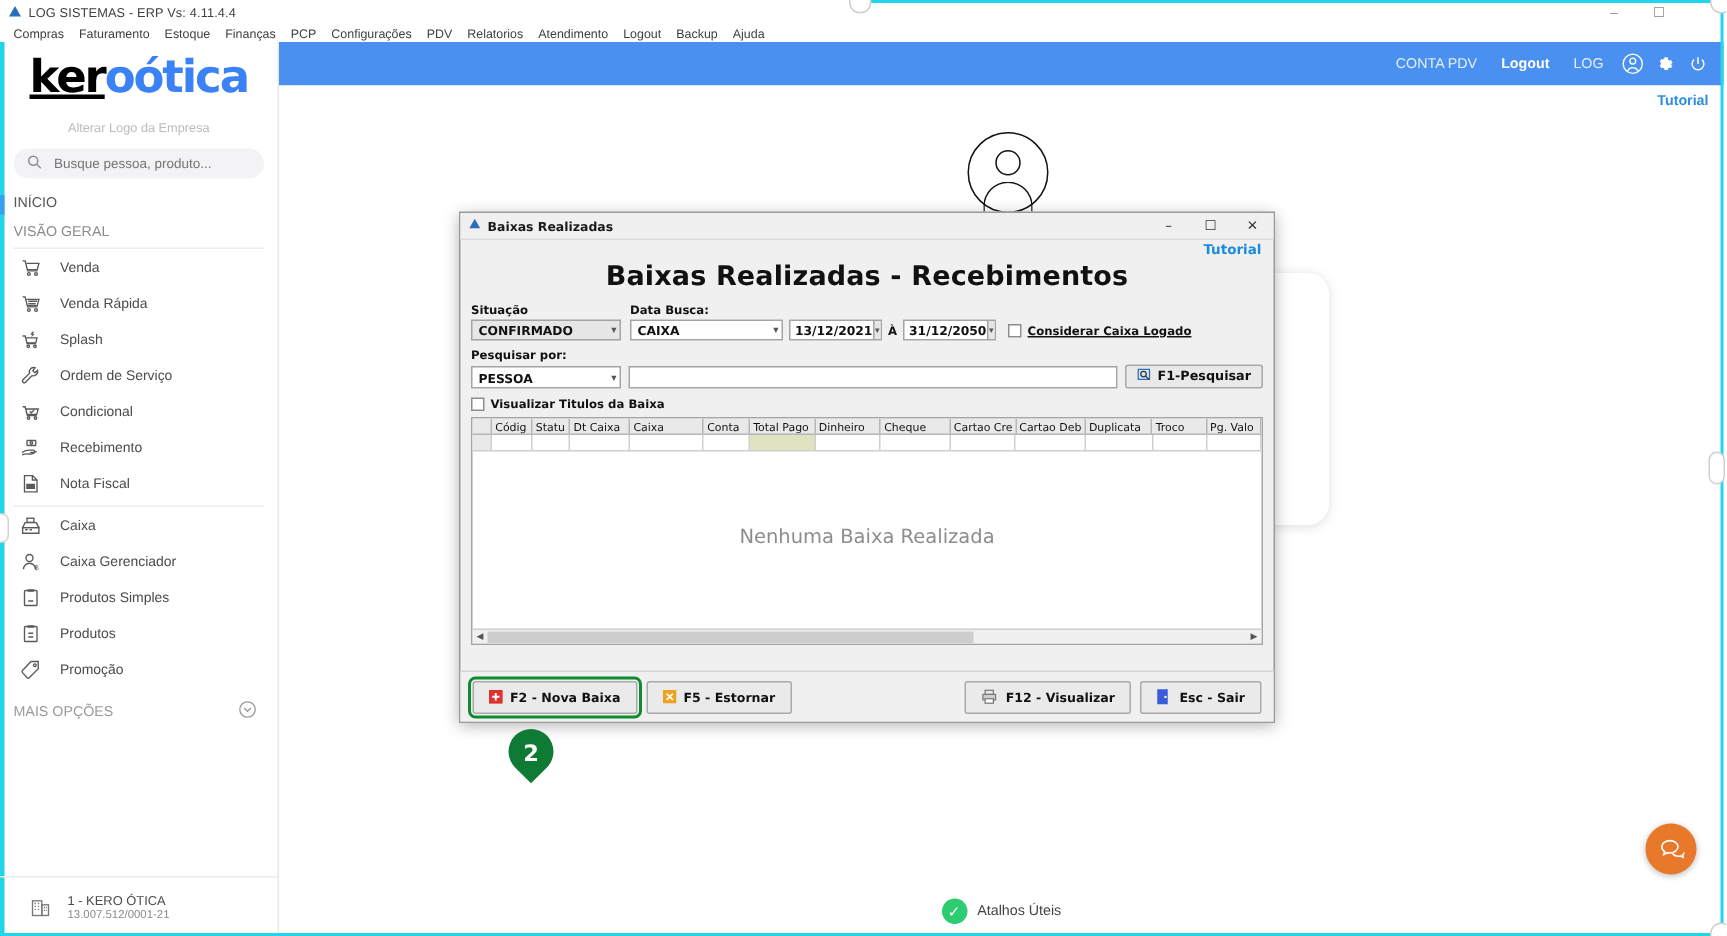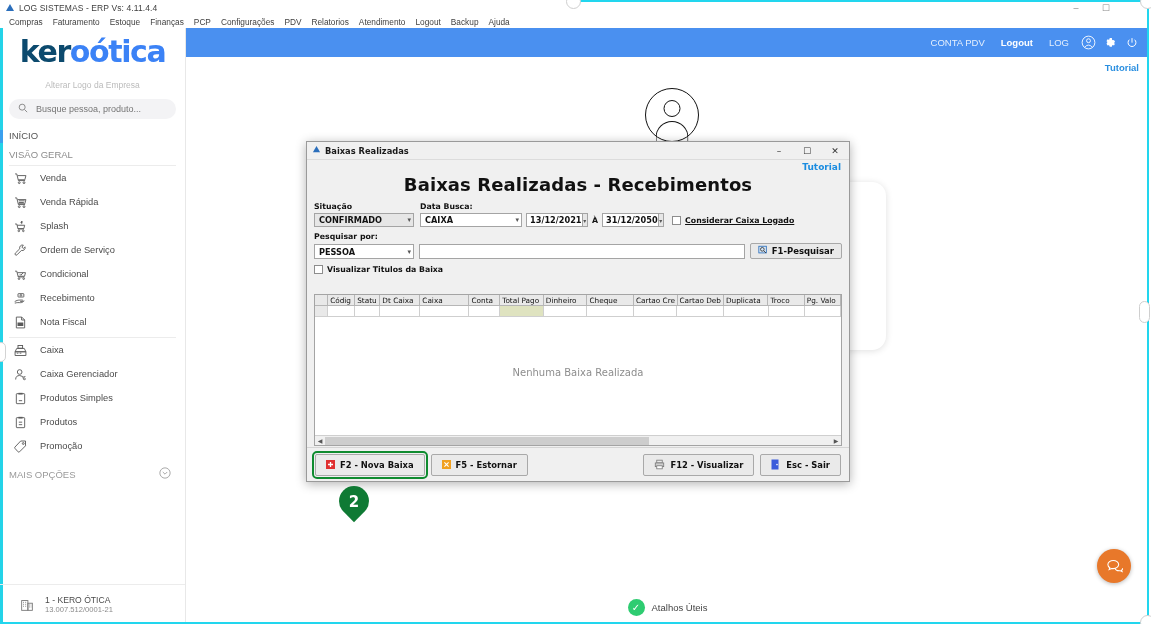"ker" .logo .p1 { color: #0c4a6e -> #000000; text-decoration: none -> underline }
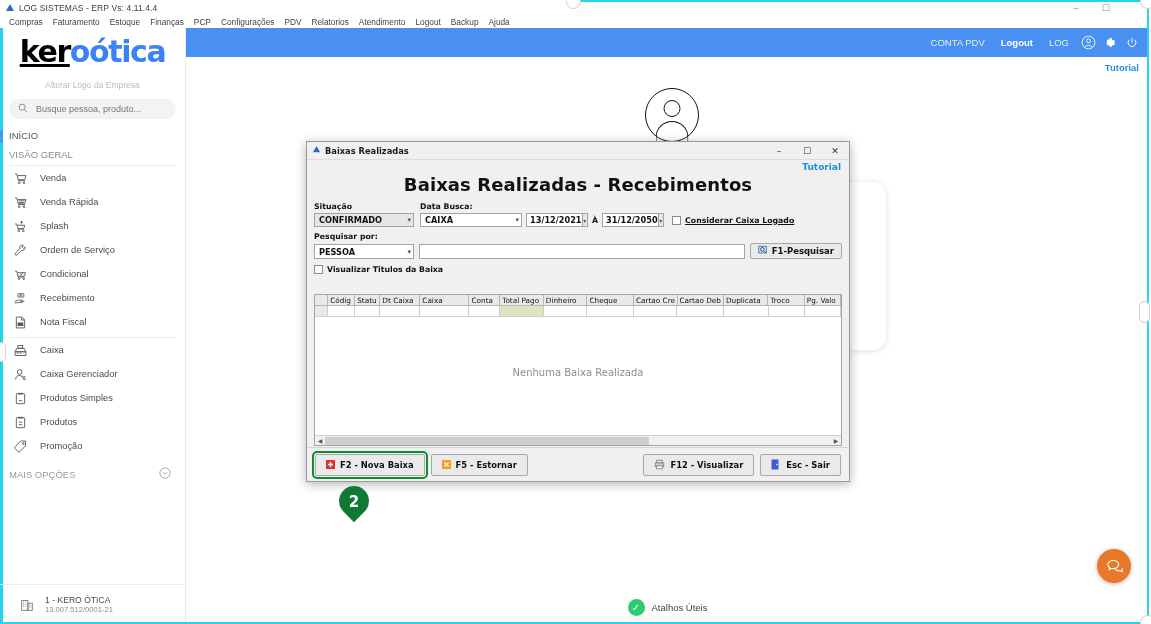"Códig" .grid-wrap { margin-top: 20px -> 4px }
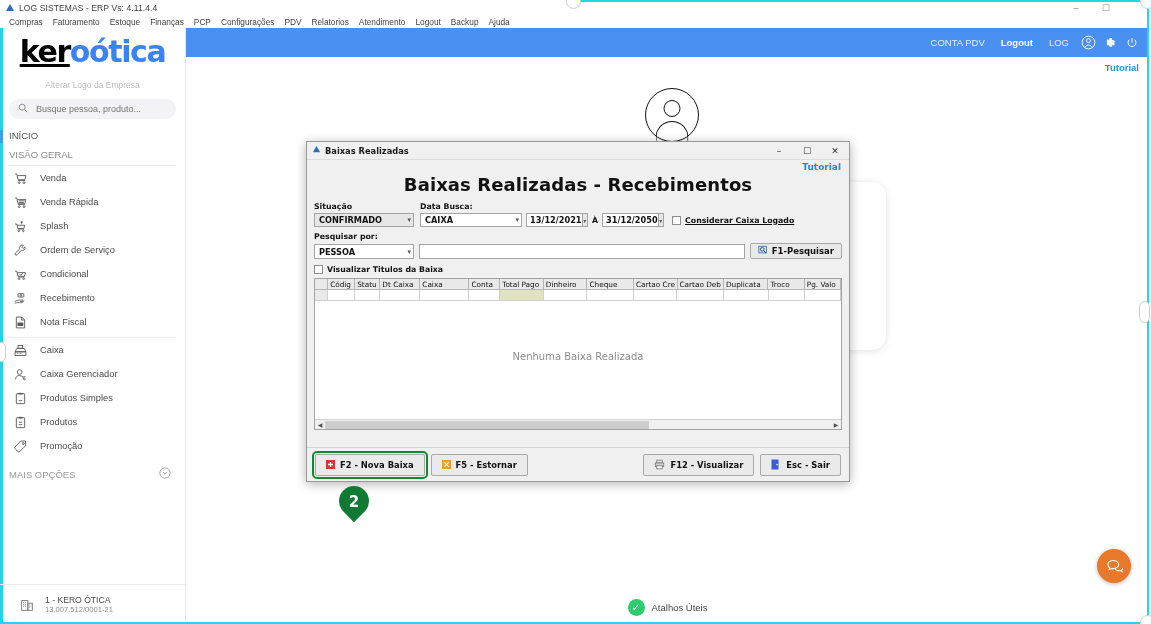"Nenhuma Baixa Realizada" .grid-empty { font-size: 10px -> 13px }
